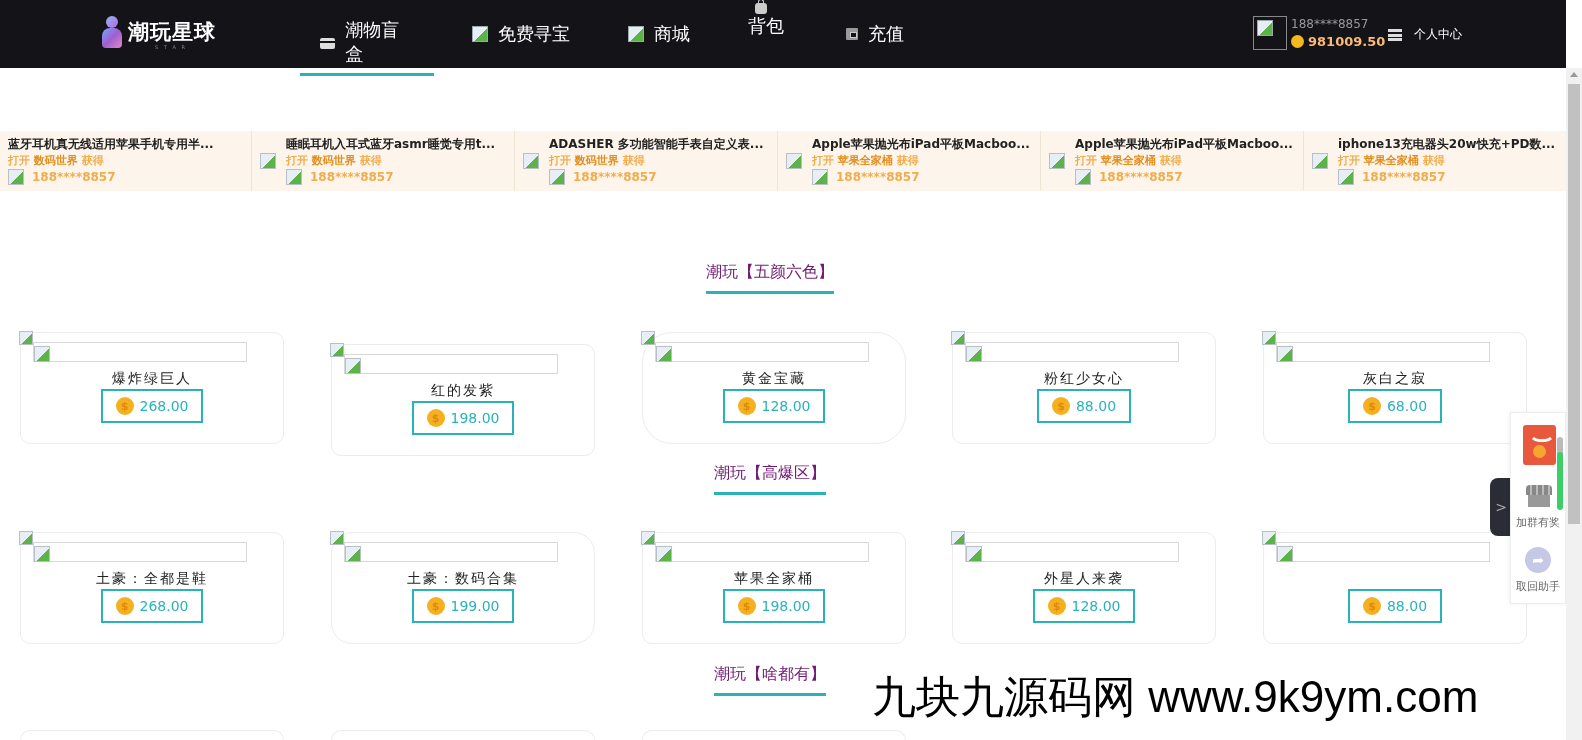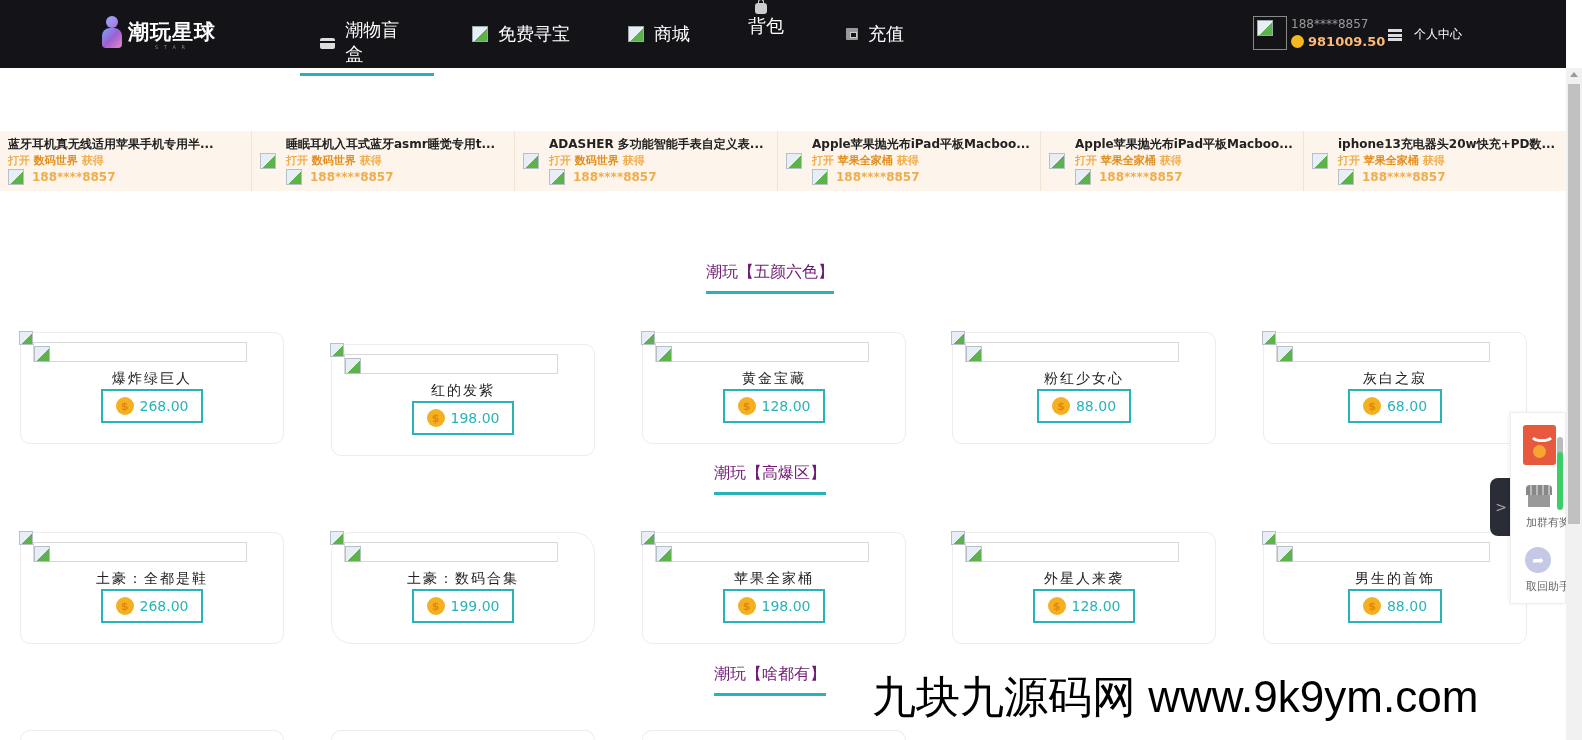"黄金宝藏" div.card { border-radius: none -> 30px }
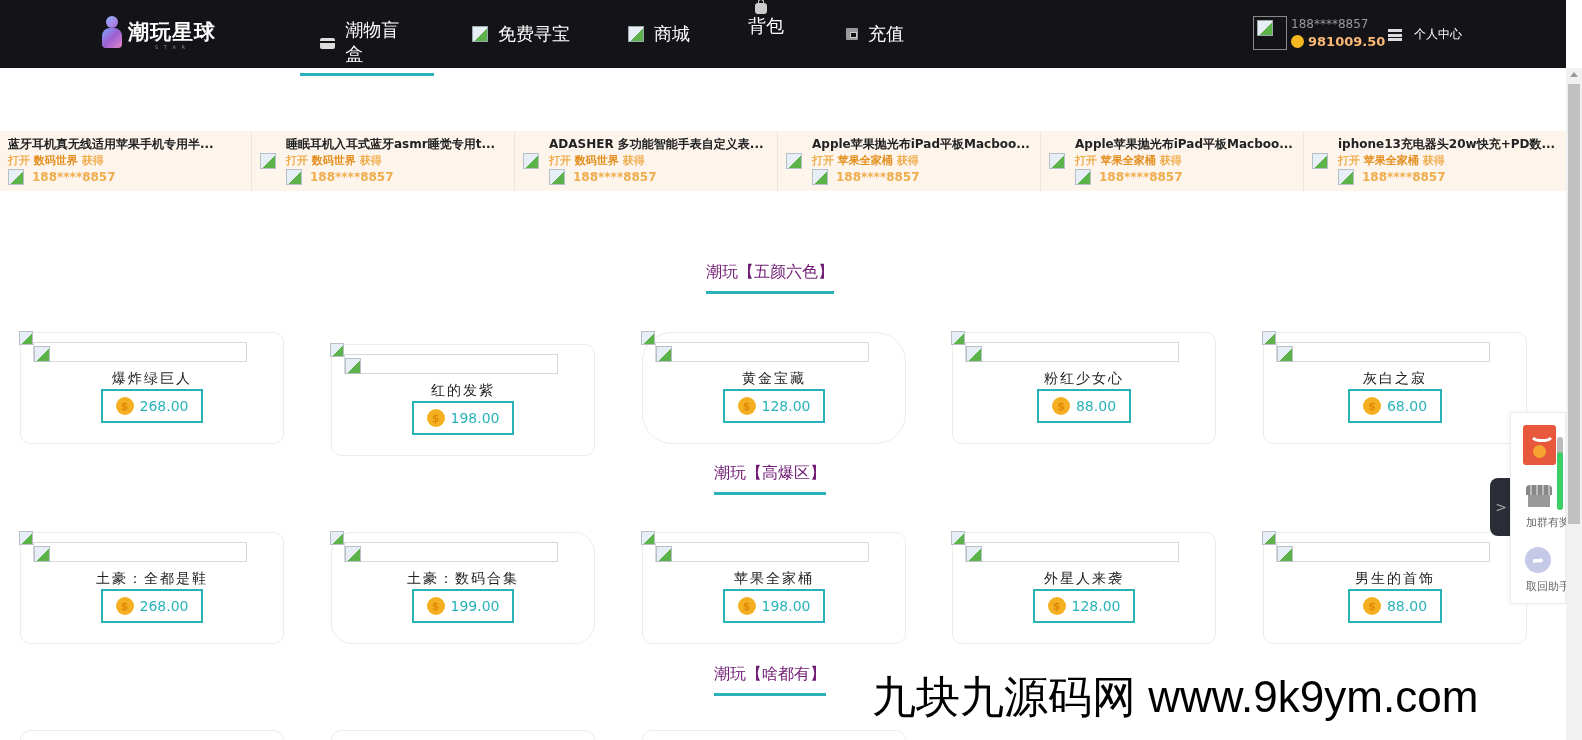"加群有奖" .side-label { margin-left: 10px -> none }
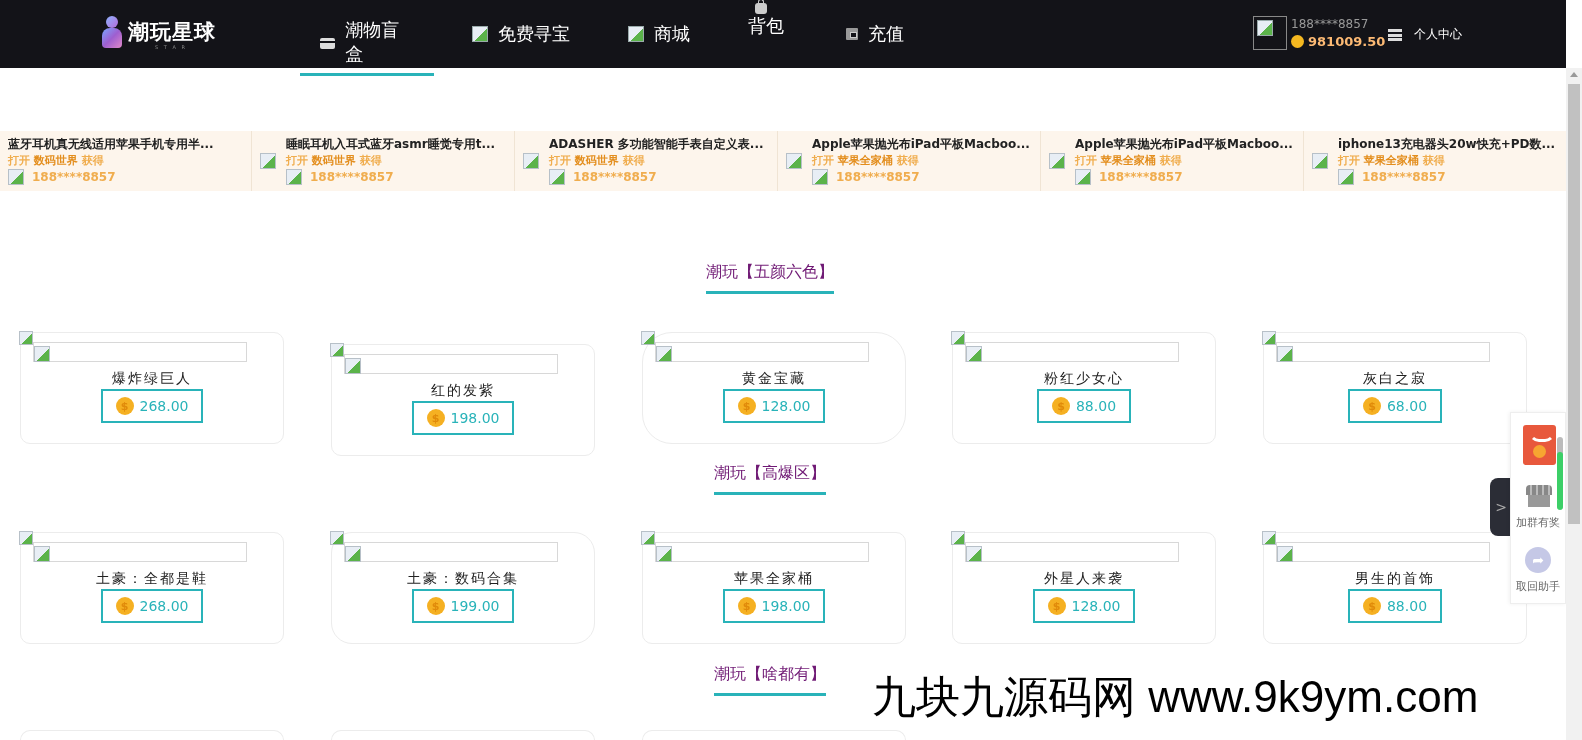"男生的首饰" div.card-name { html: <div>男生的首饰</div> -> none }
